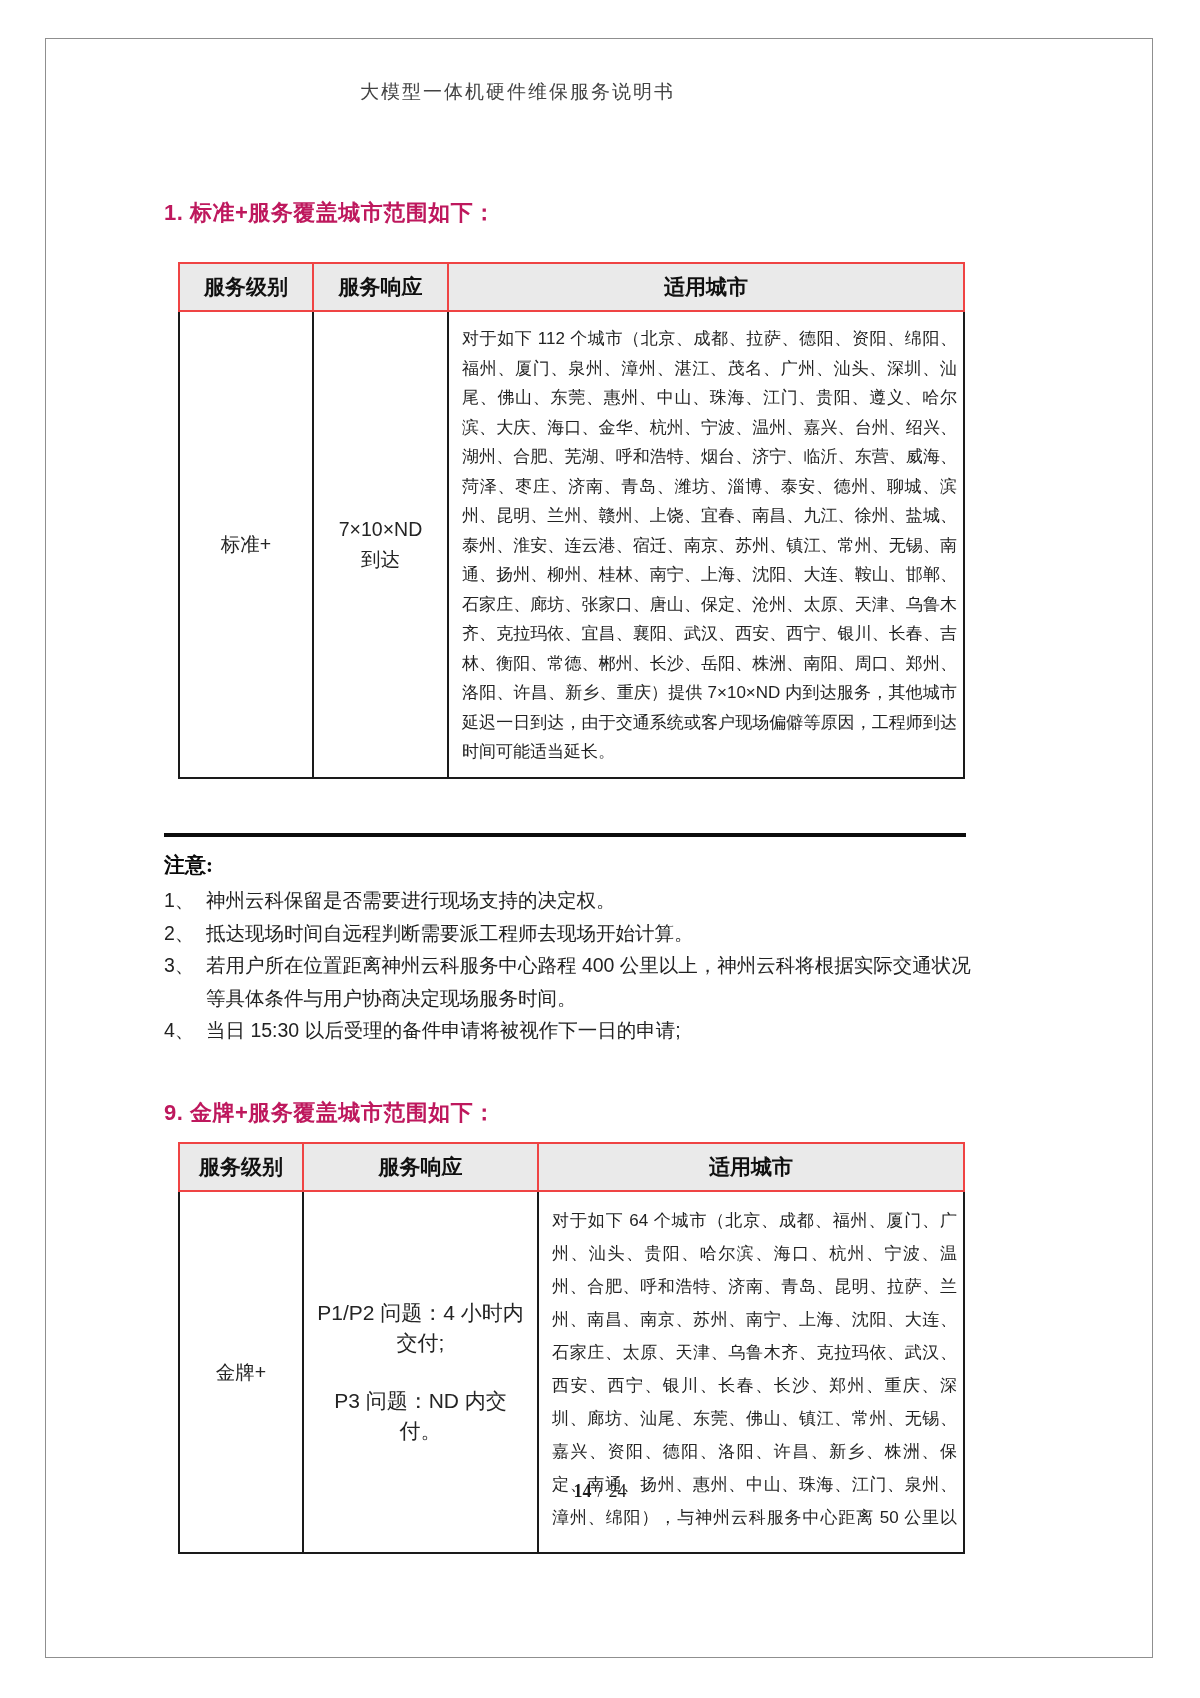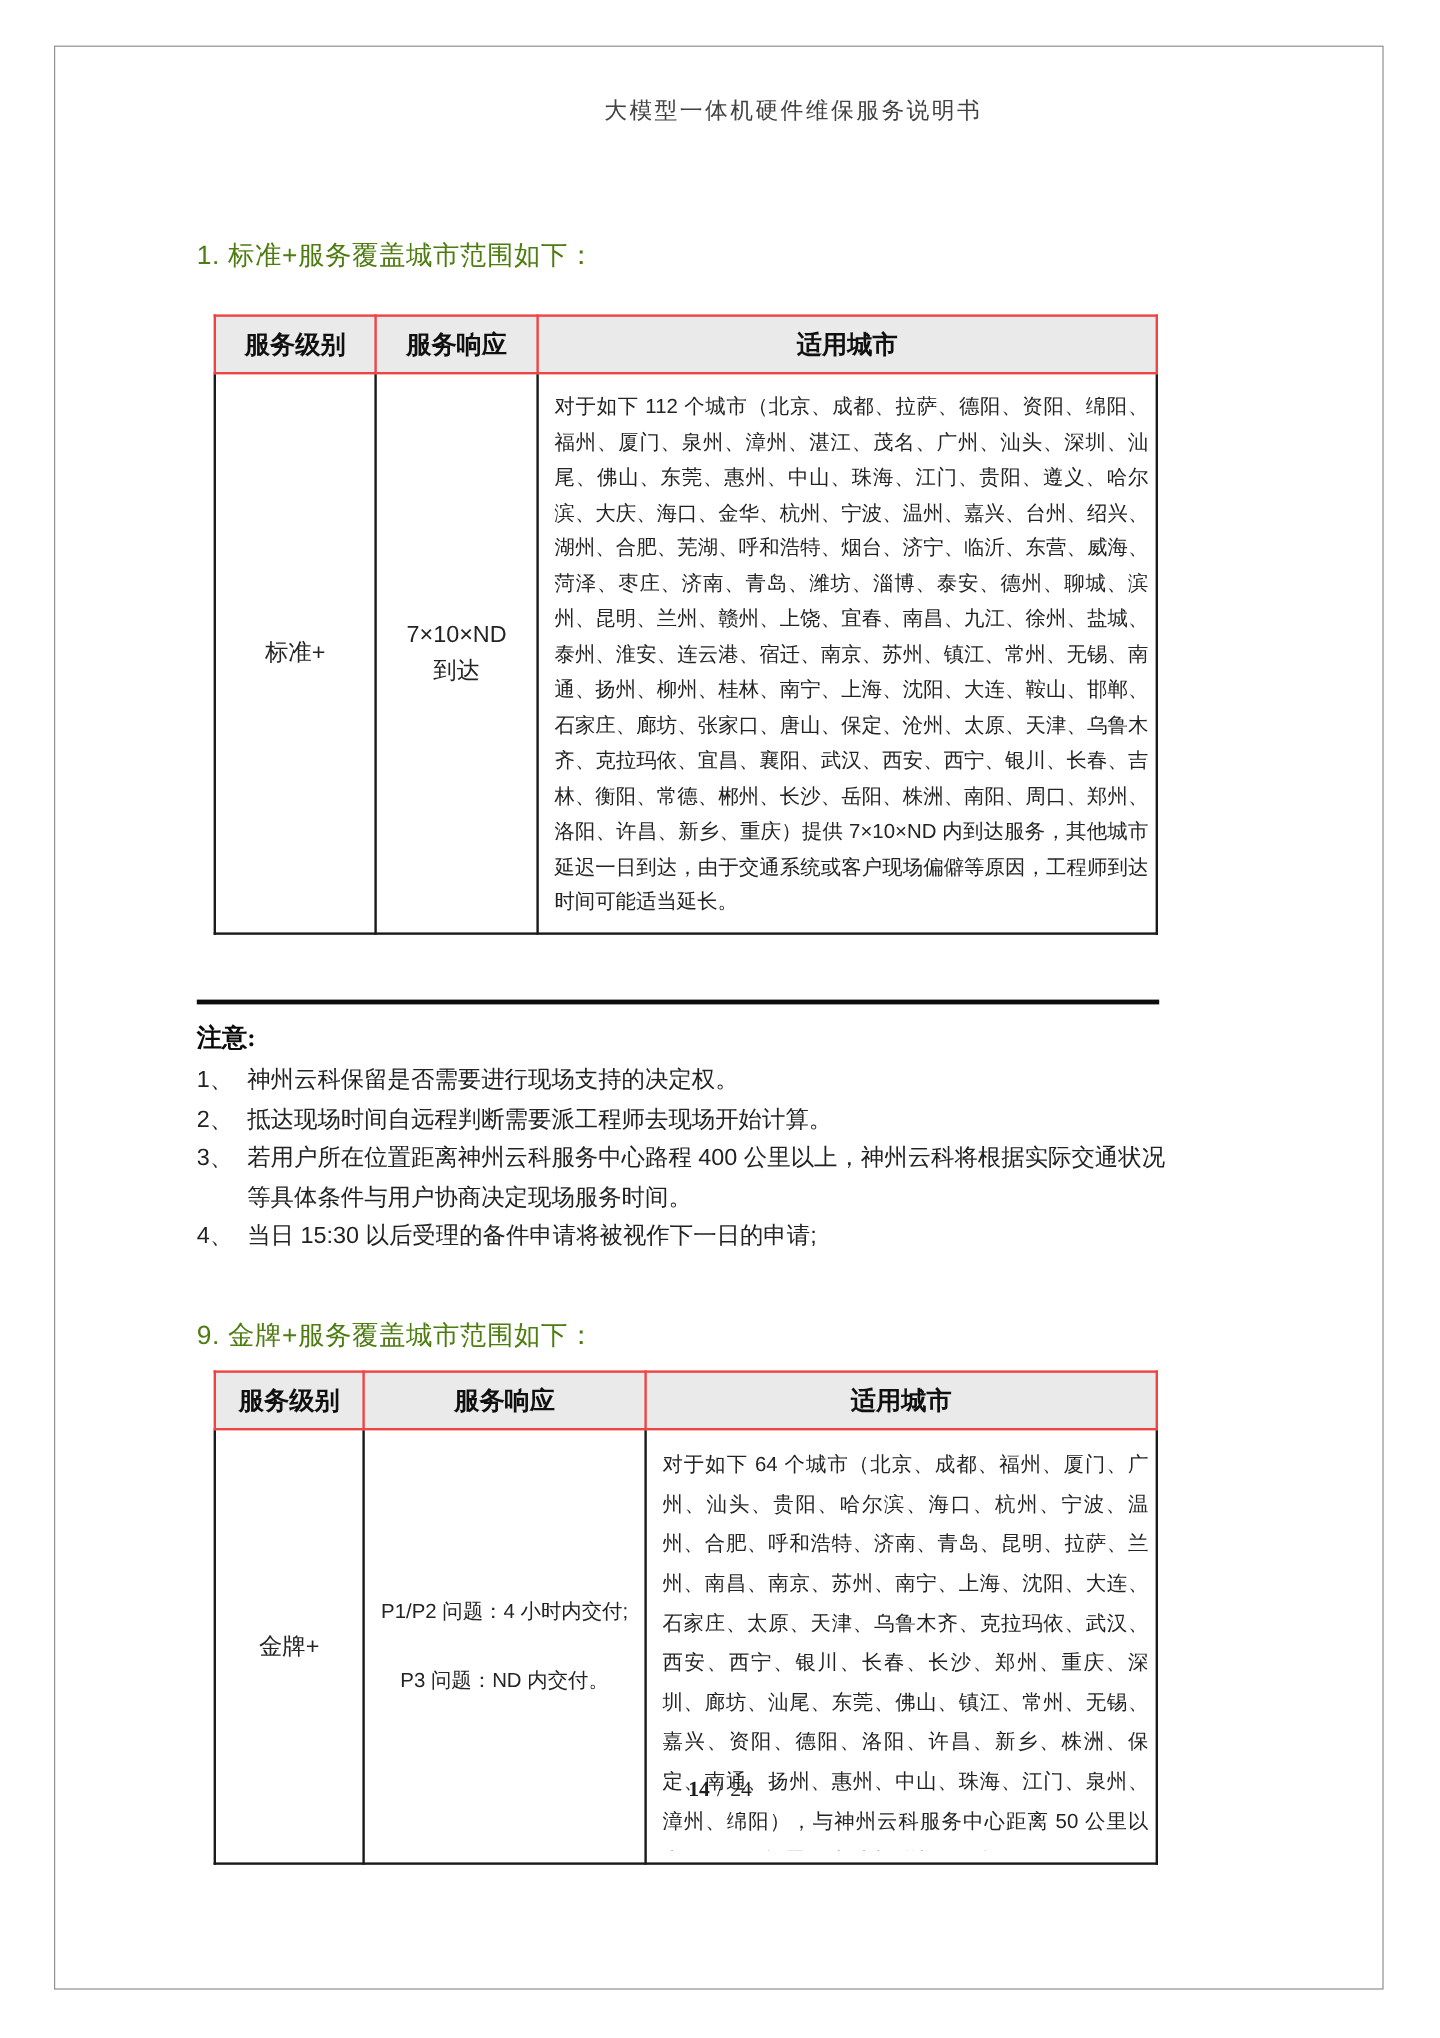"大模型一体机硬件维保服务说明书" .header-right { text-align: center -> left }
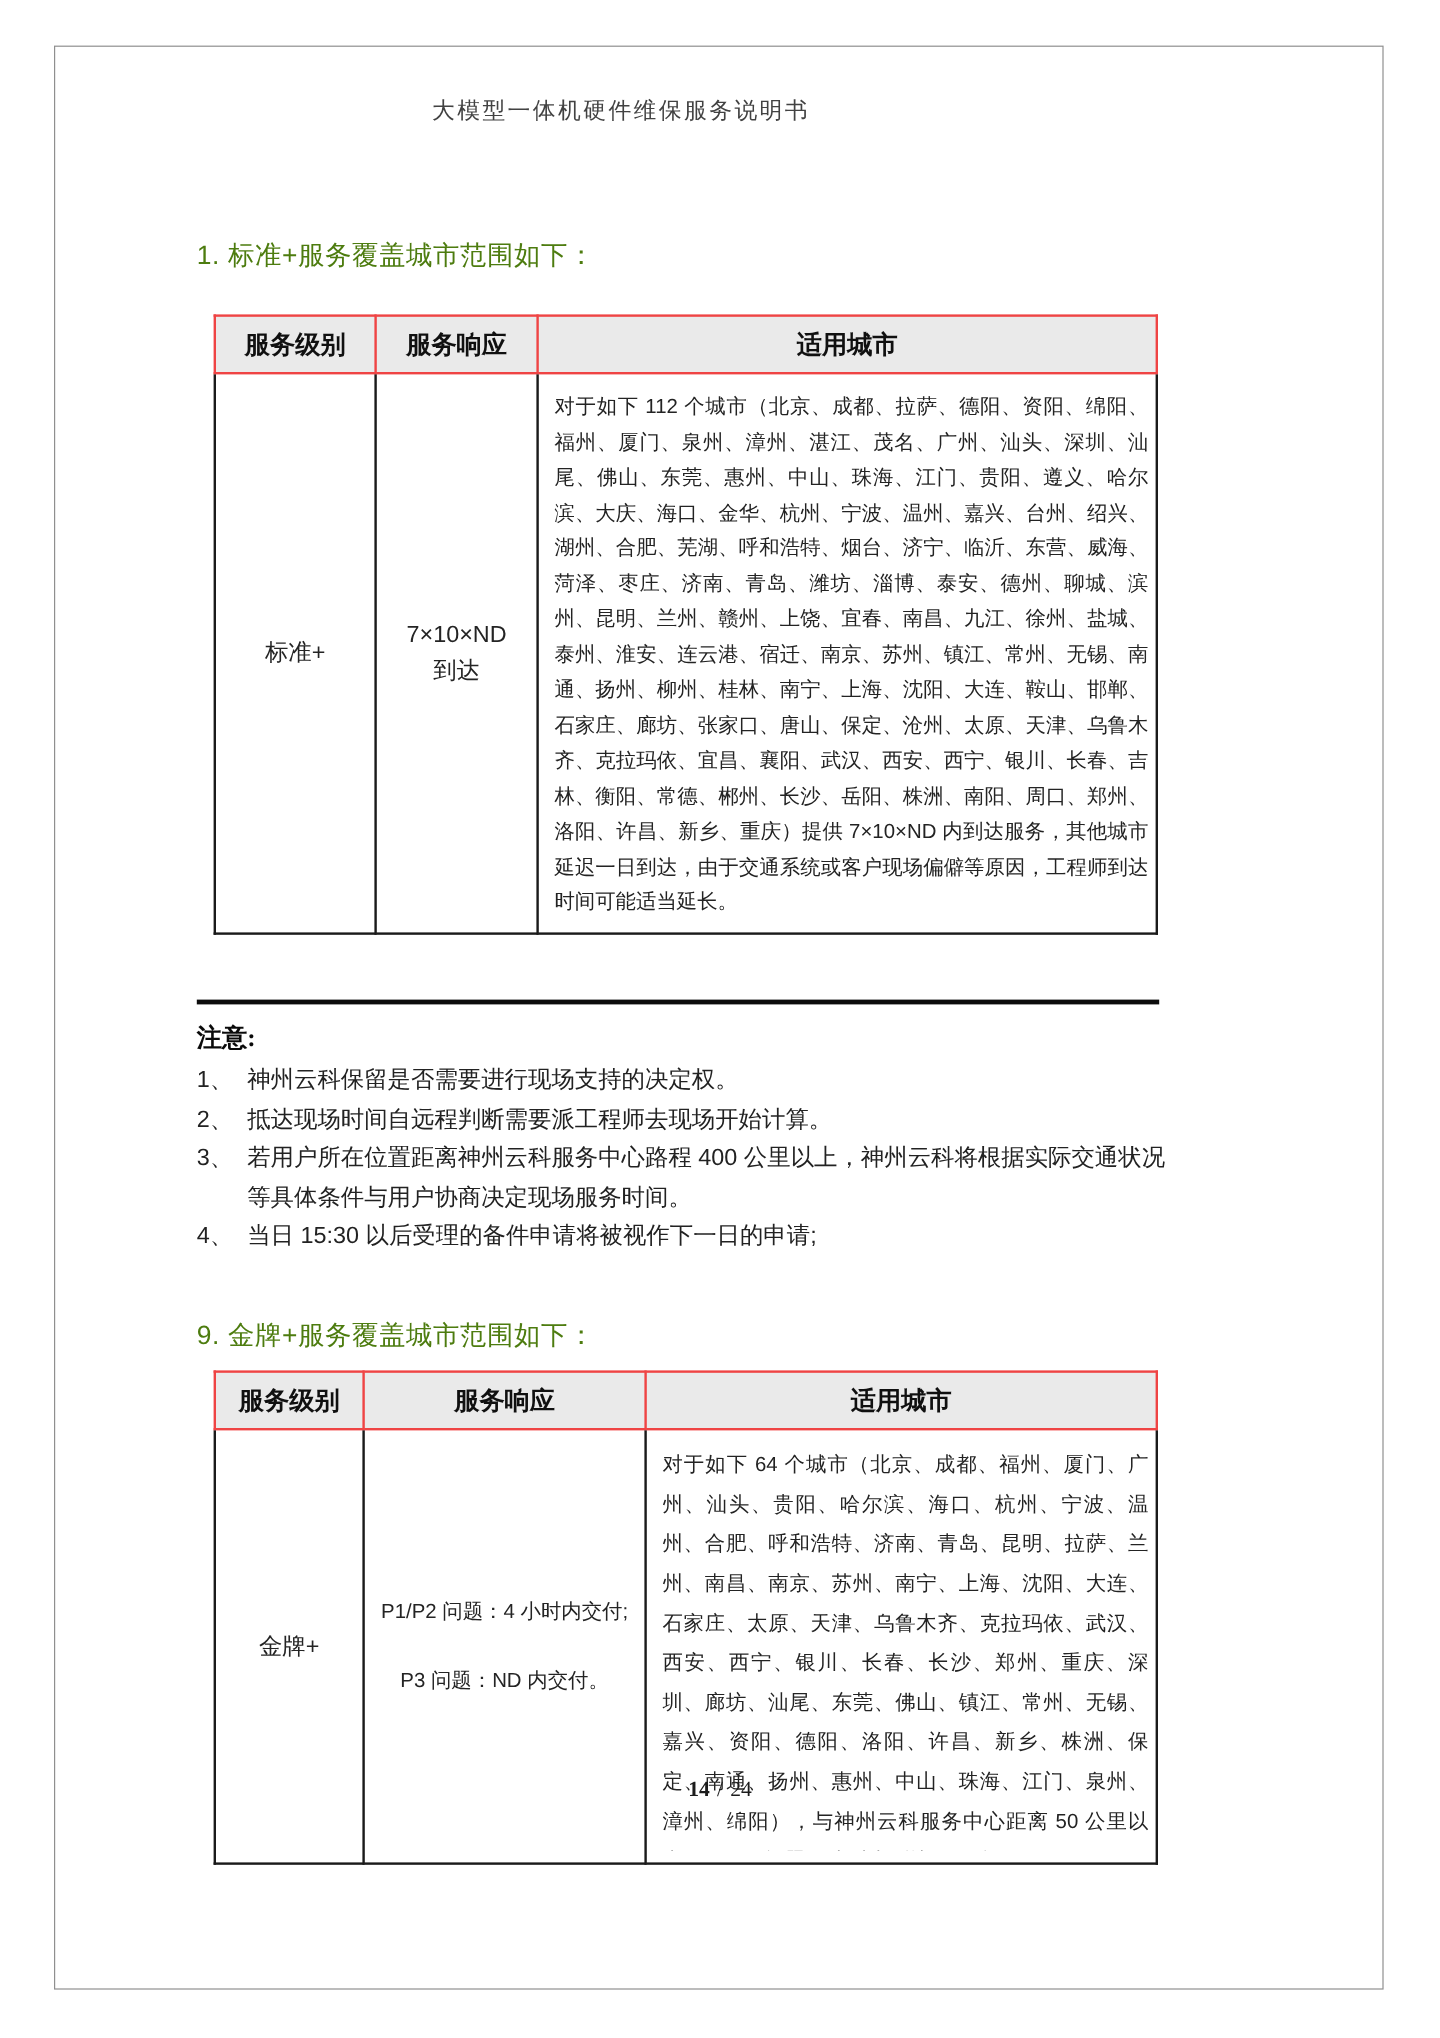"1. 标准+服务覆盖城市范围如下：" .sec-title { color: #4d7c0f -> #be185d; font-weight: normal -> bold }
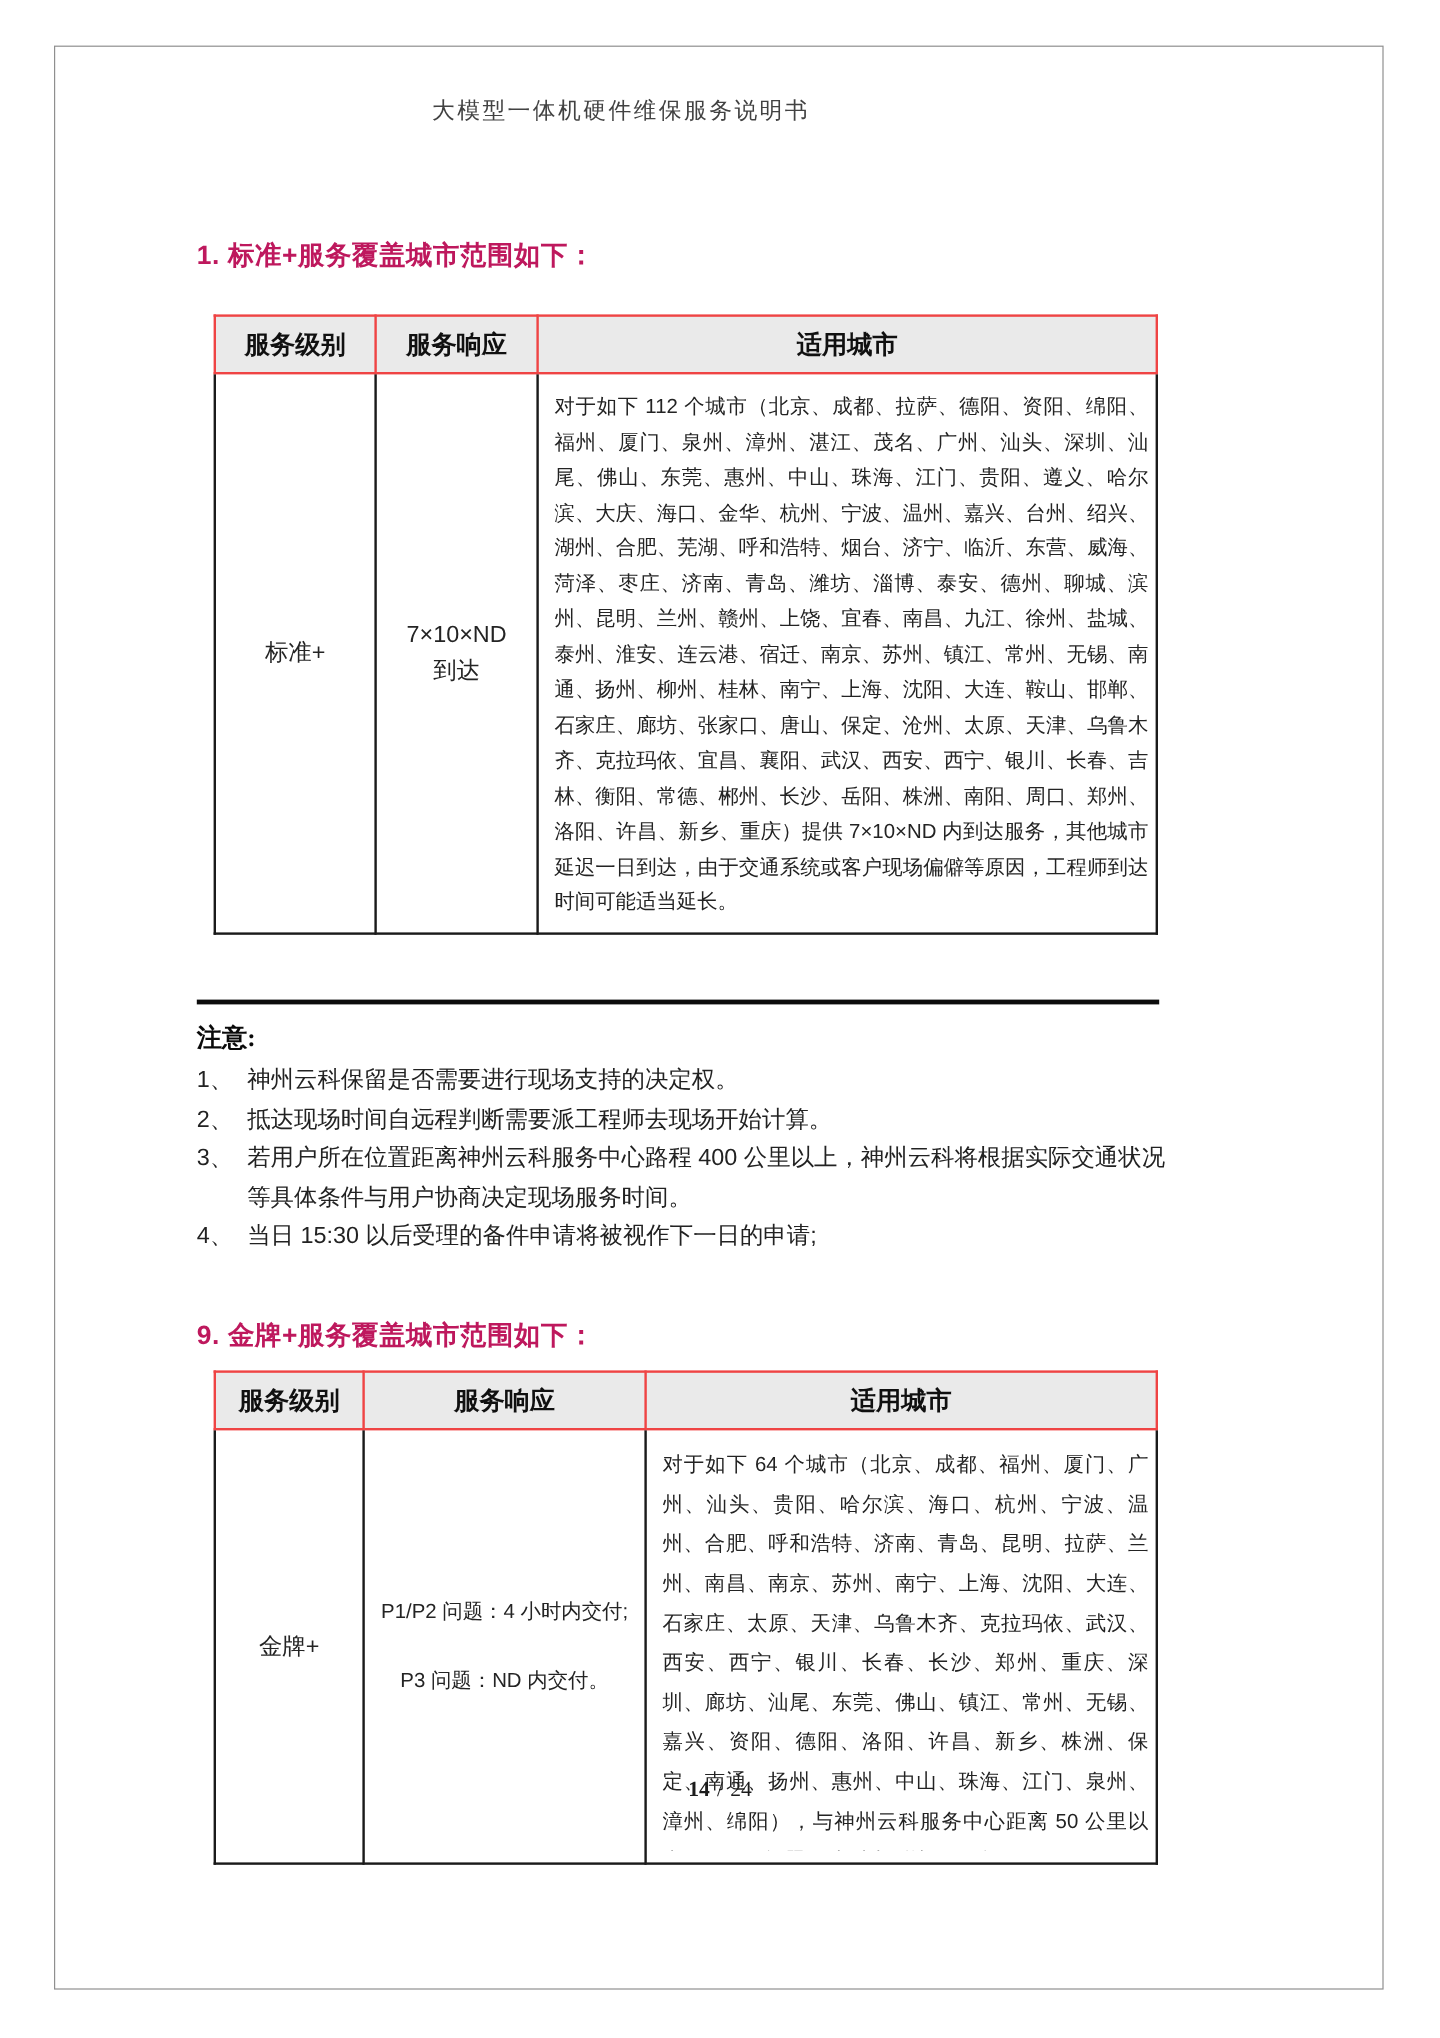"P1/P2 问题：4 小时内交付;" td.cell-center { font-size: 17px -> 21px }
